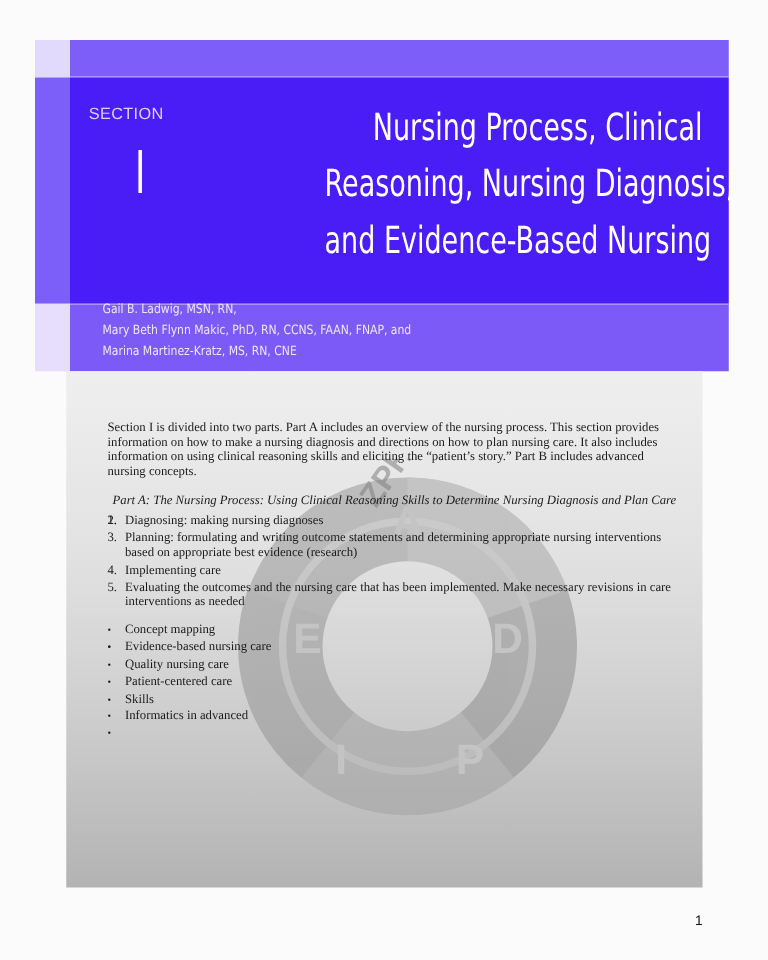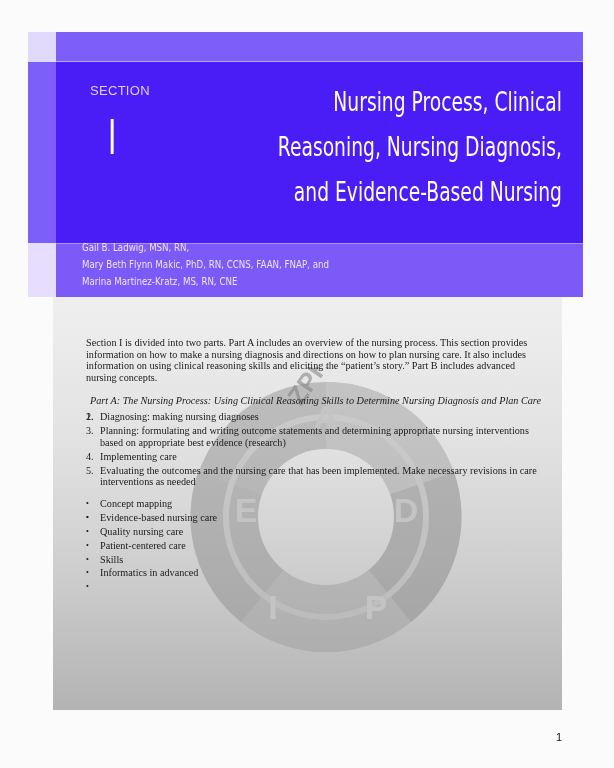"SECTION" .section-label { left: 90px -> 71px }
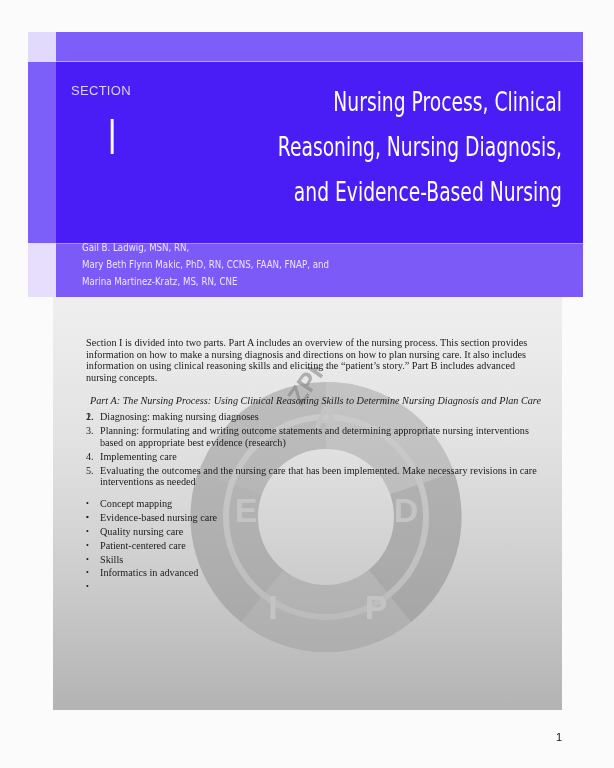"Nursing Process, Clinical" .title-lines { font-size: 26px -> 30px }
